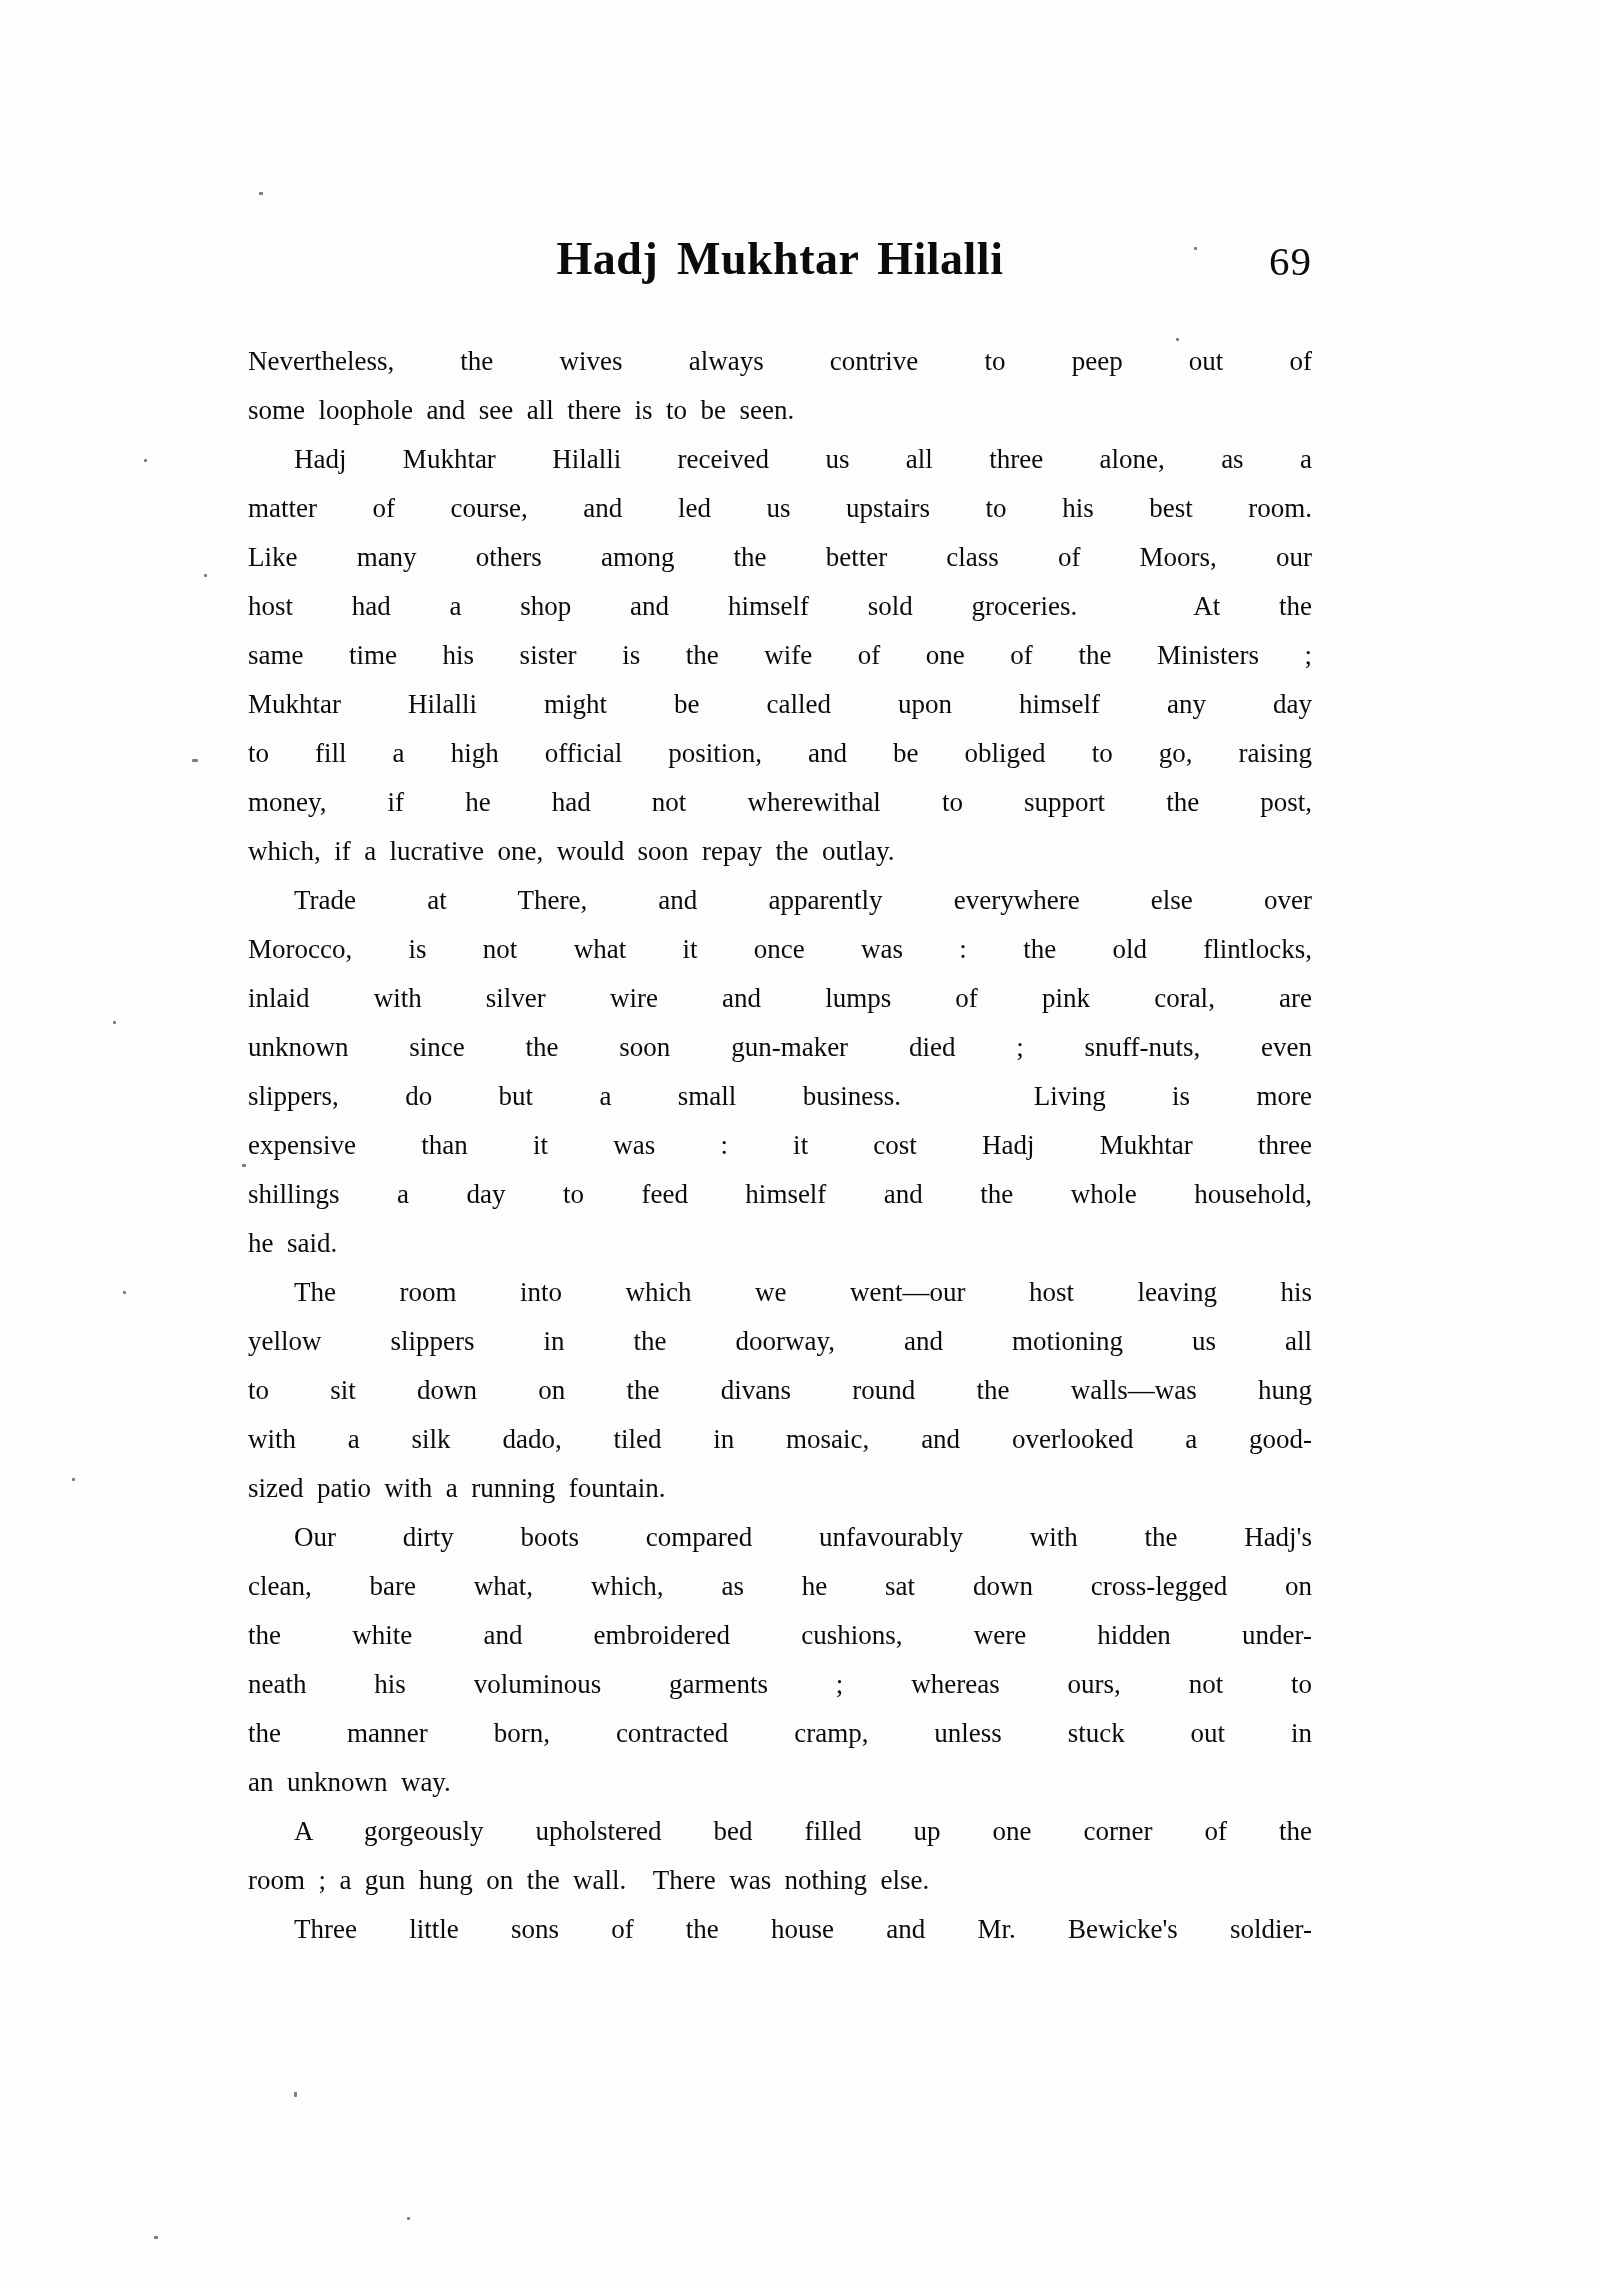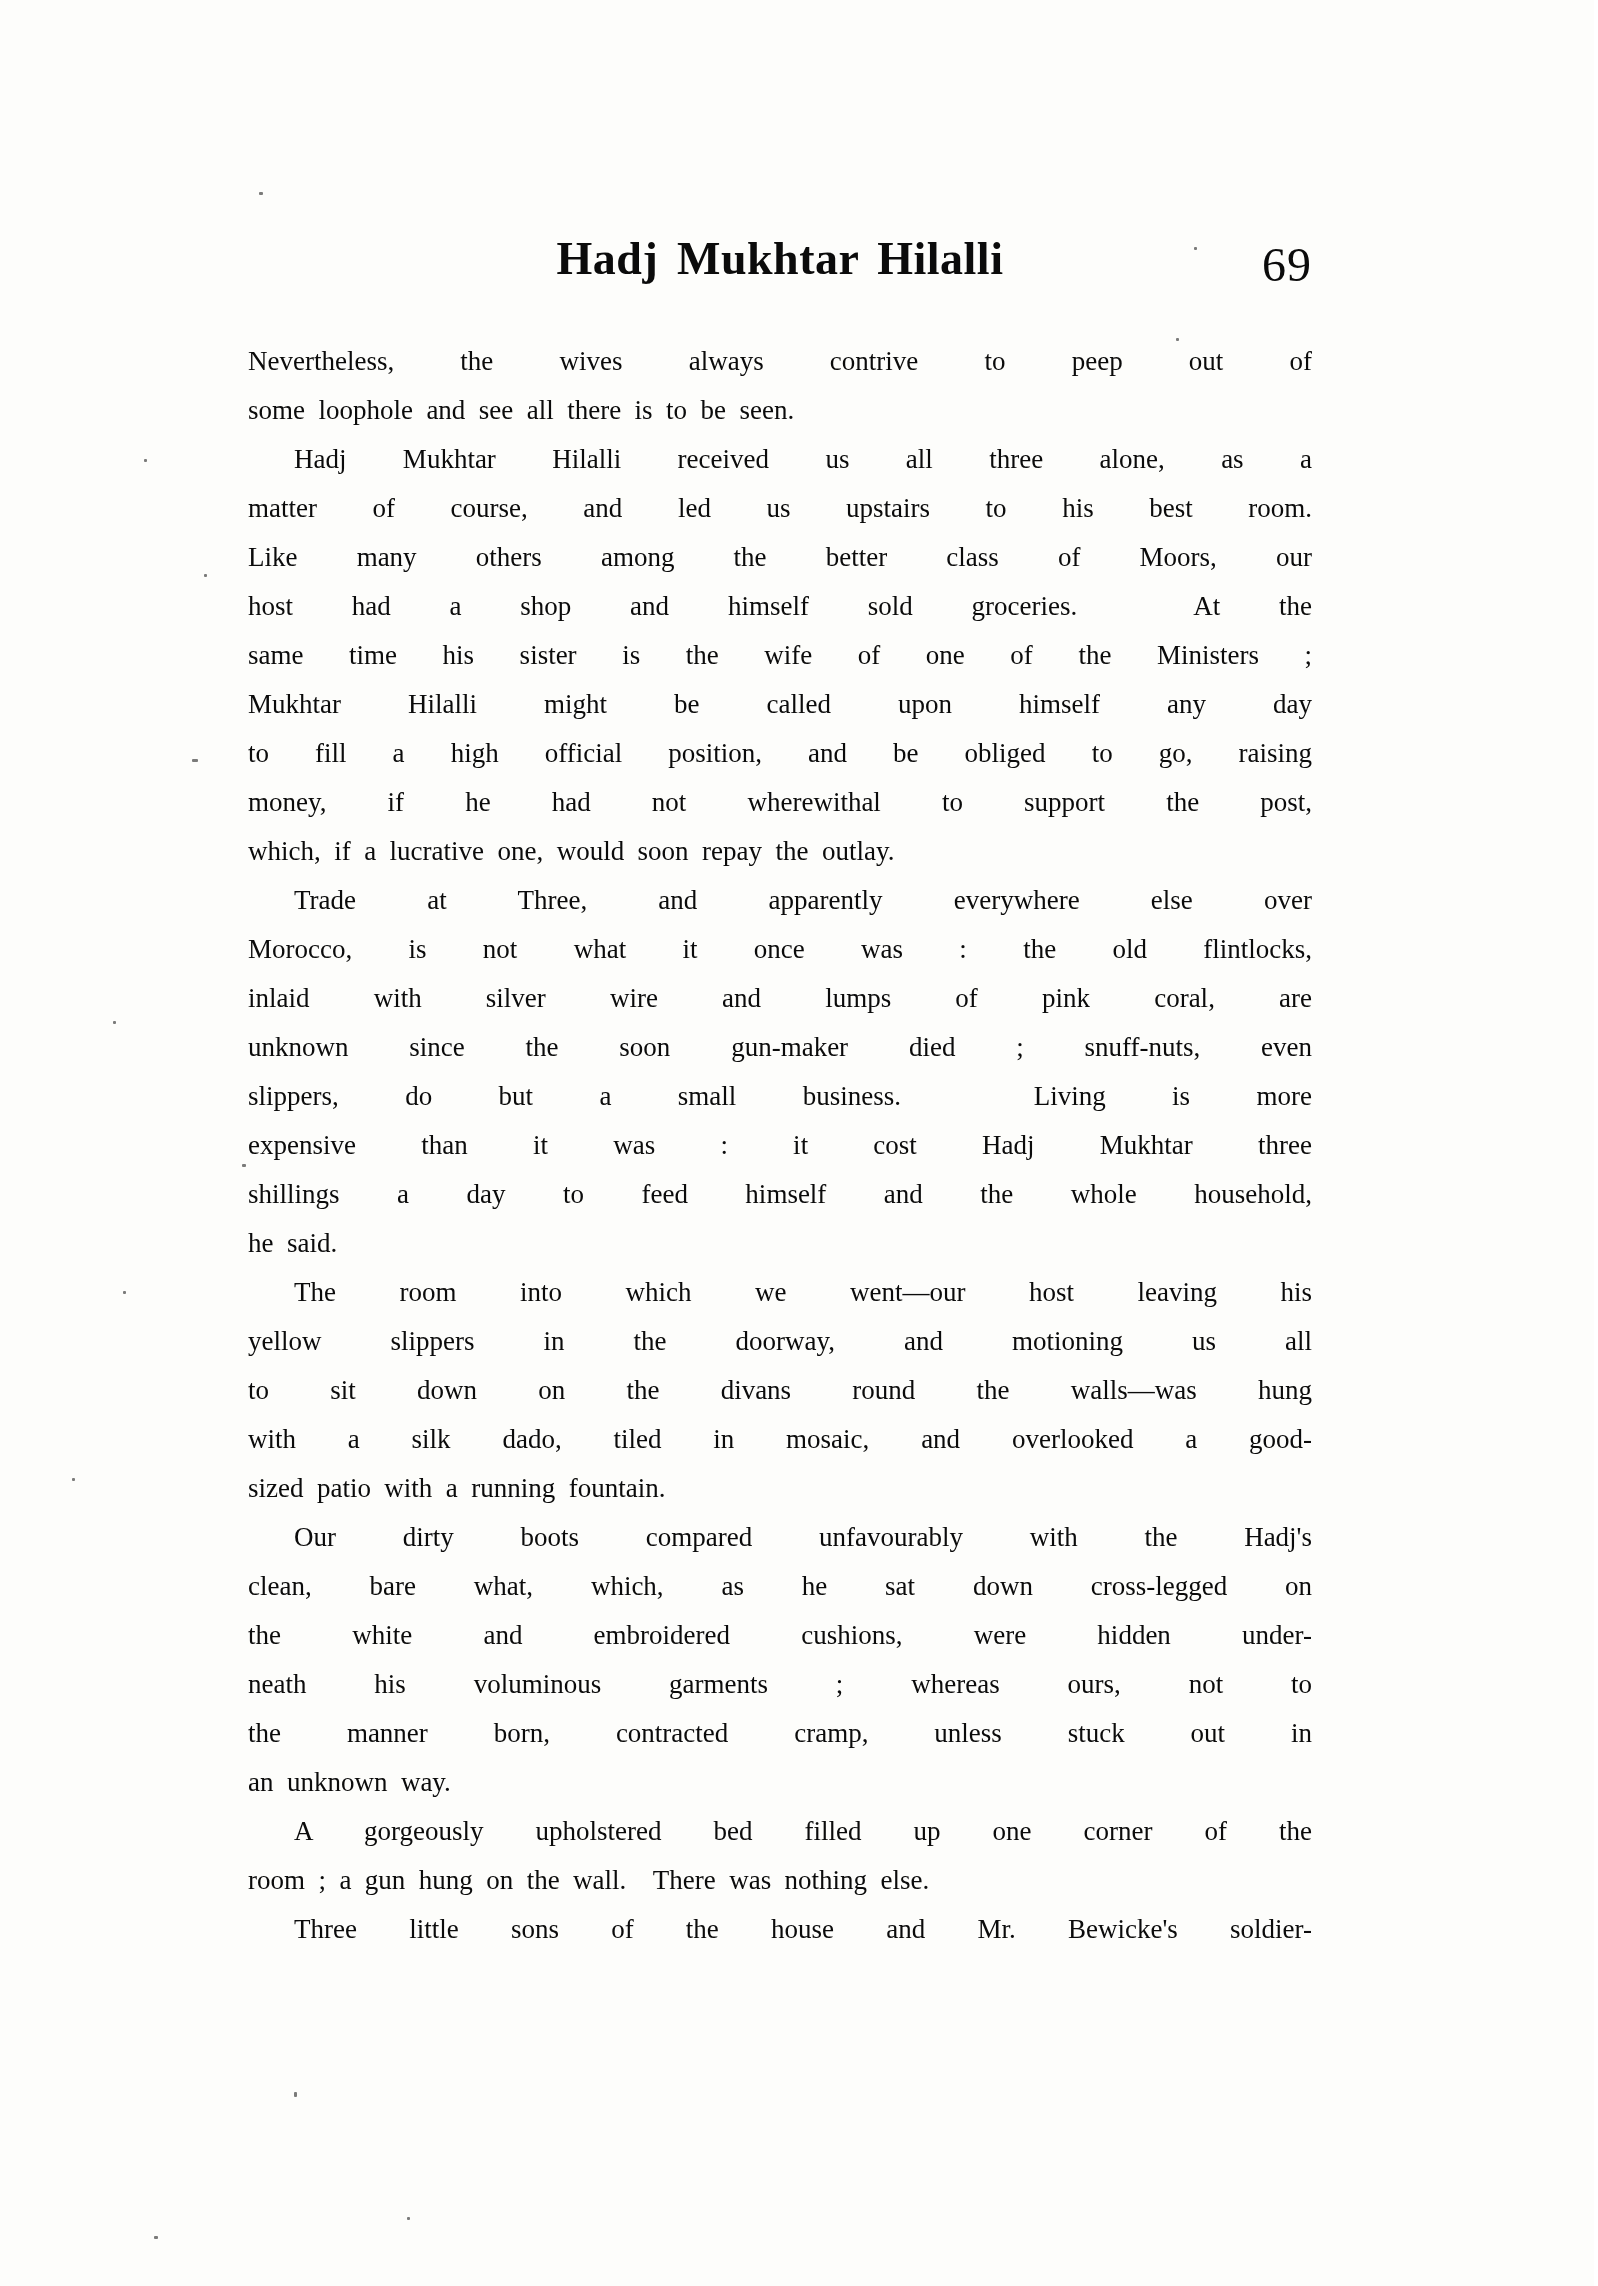"69" .page-number { font-size: 48px -> 41px }
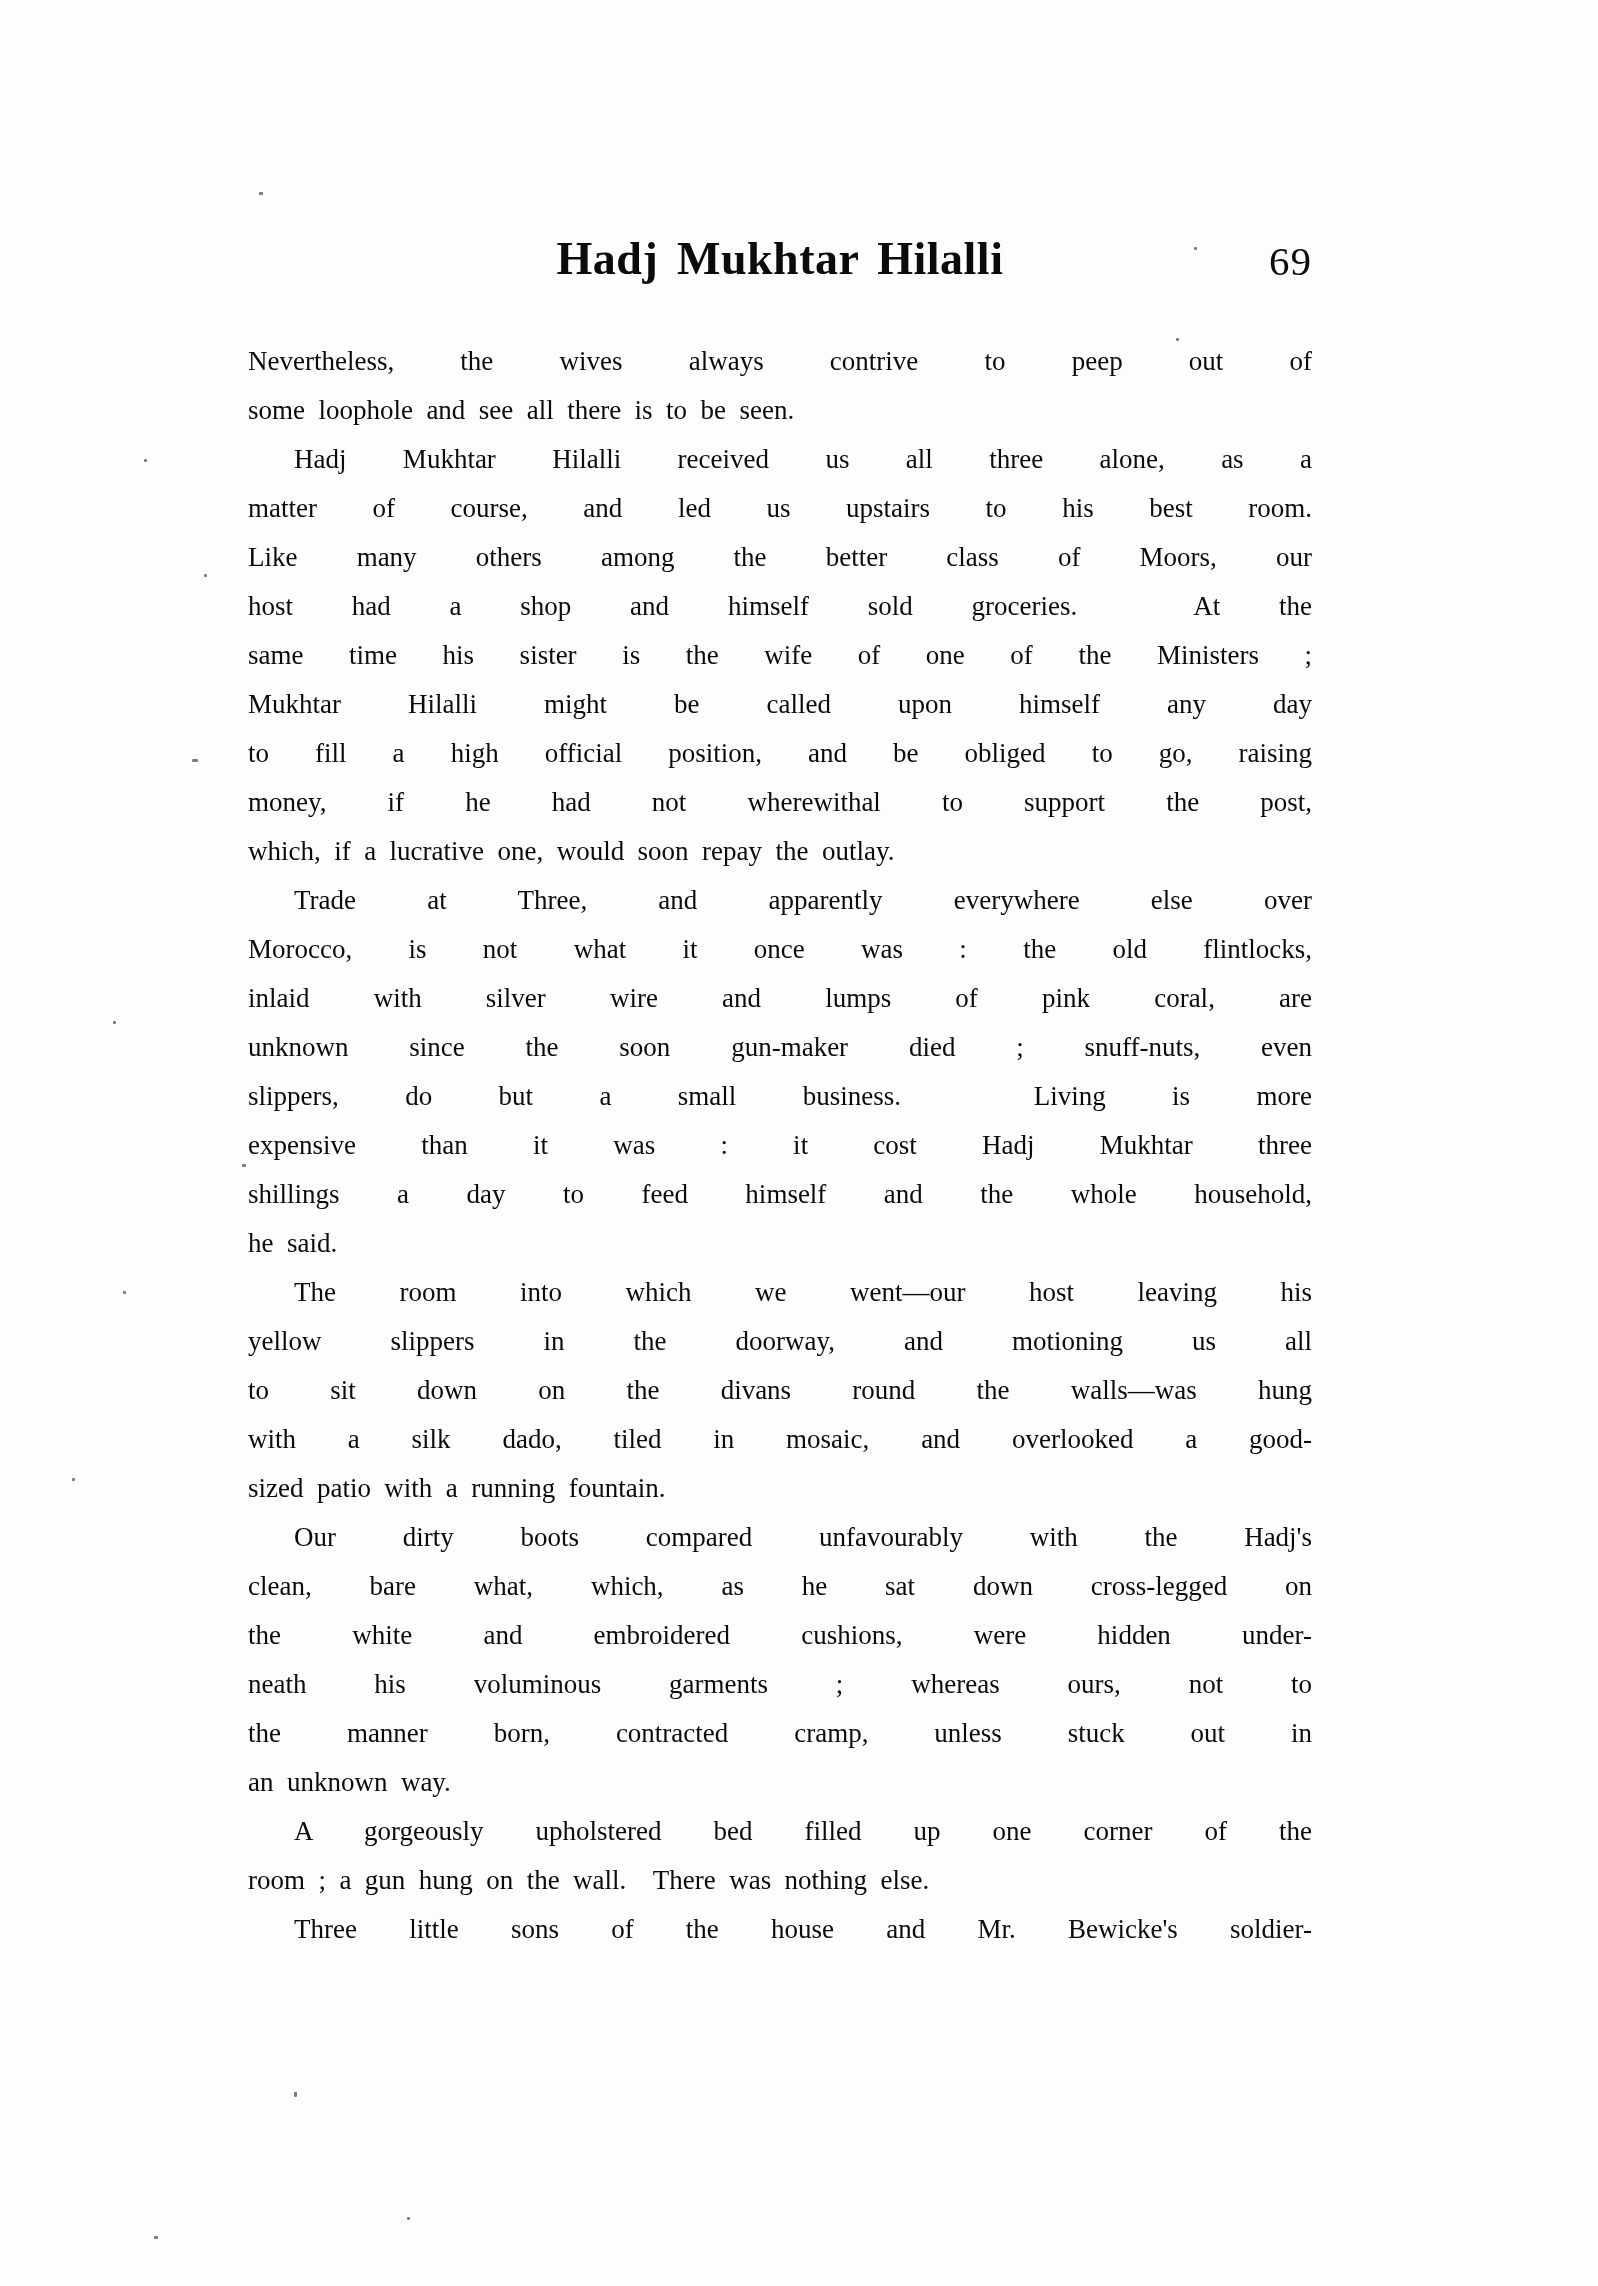"Trade at Three, and apparently" div.line { text: Three -> There }
